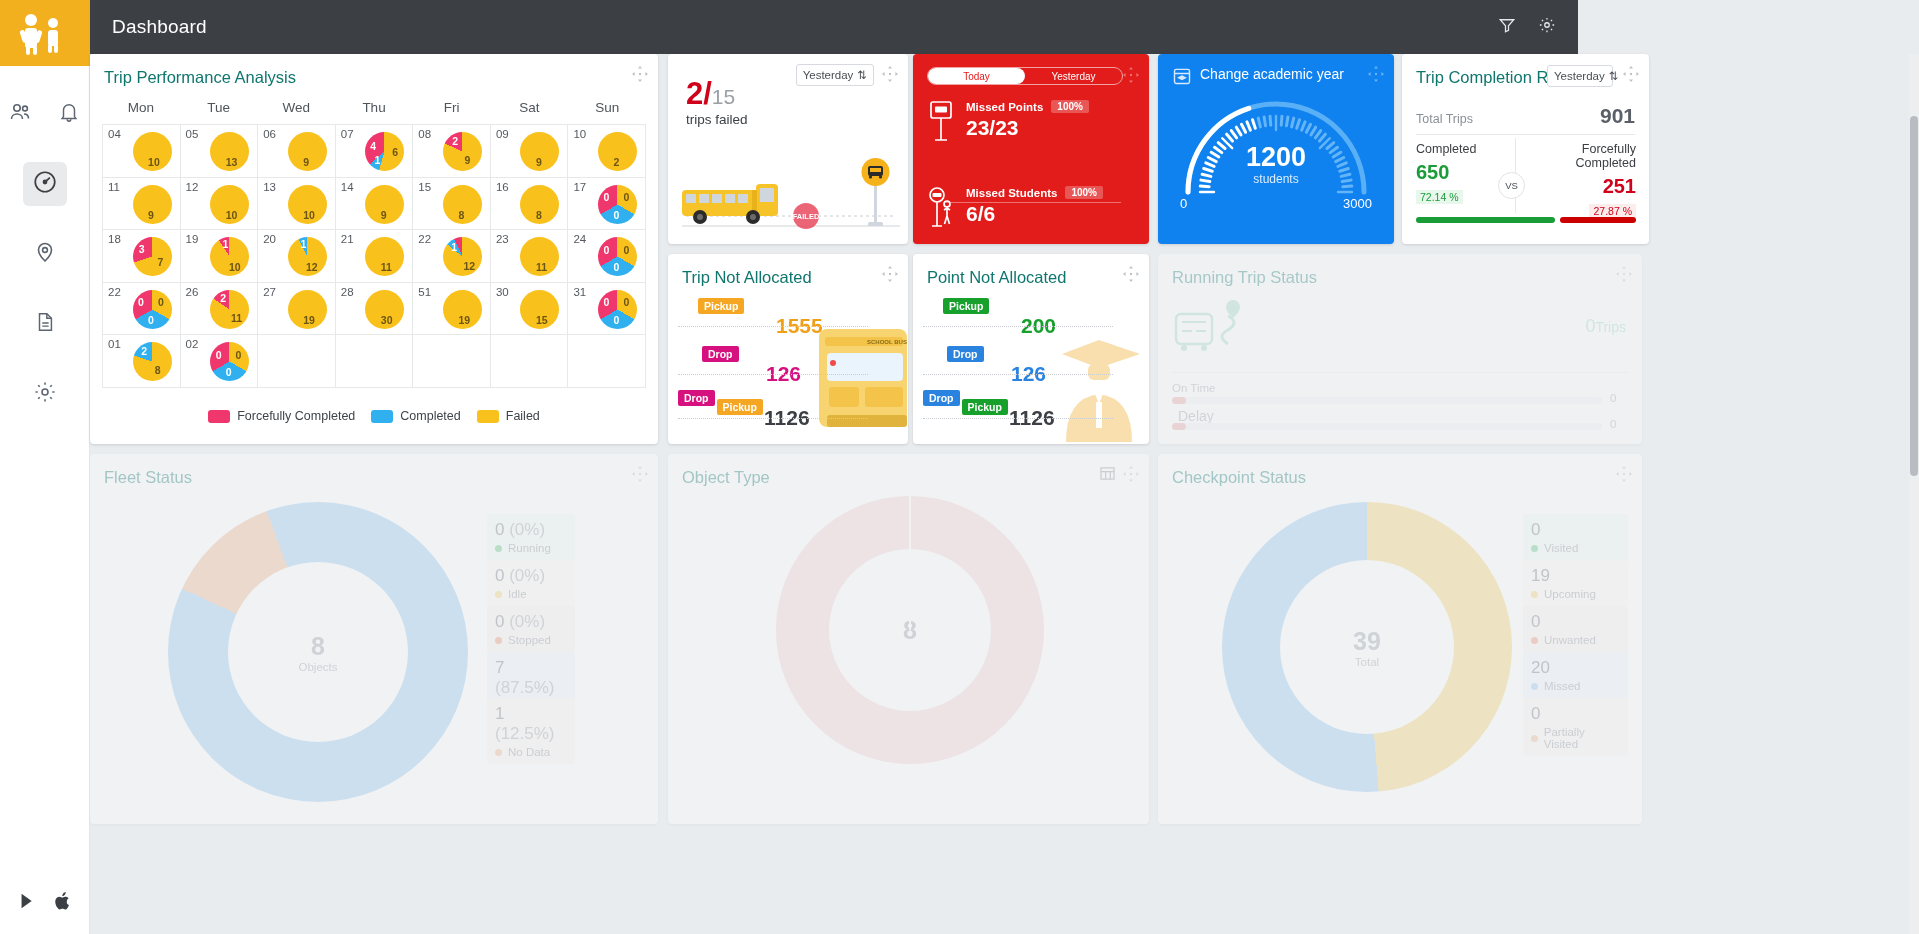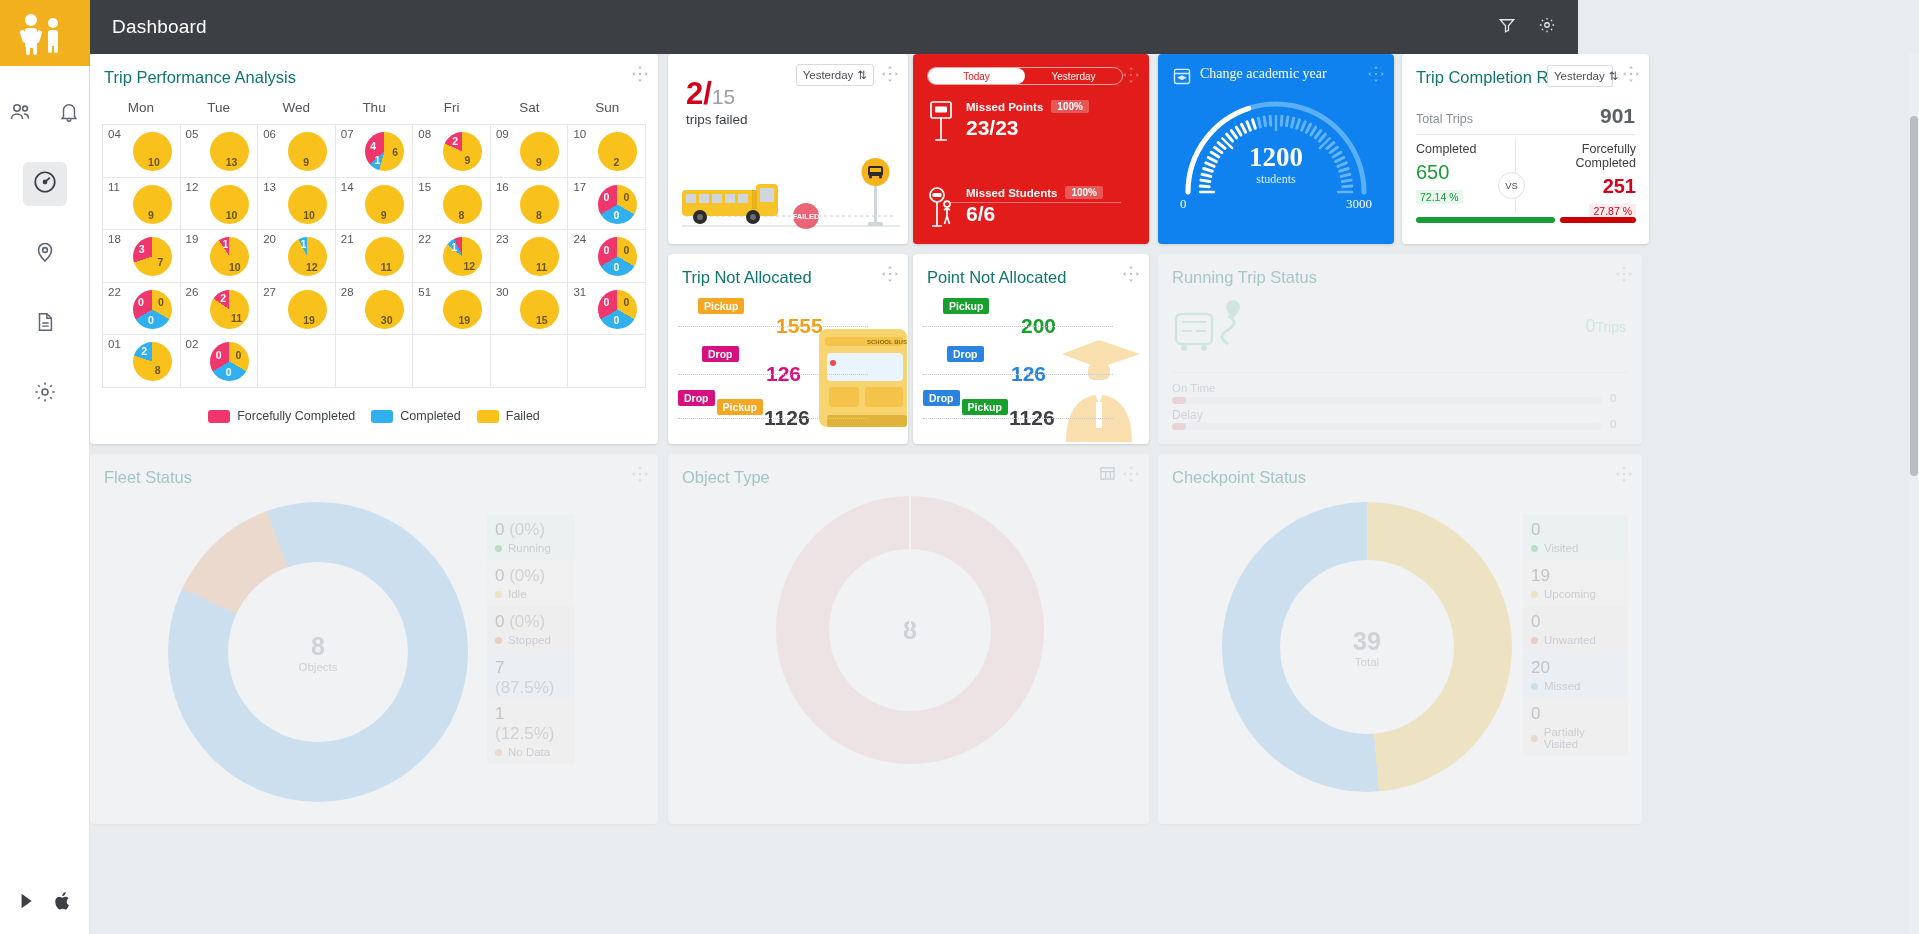"Change academic year" #gaugeCard { font-family: Liberation Serif, serif -> none }
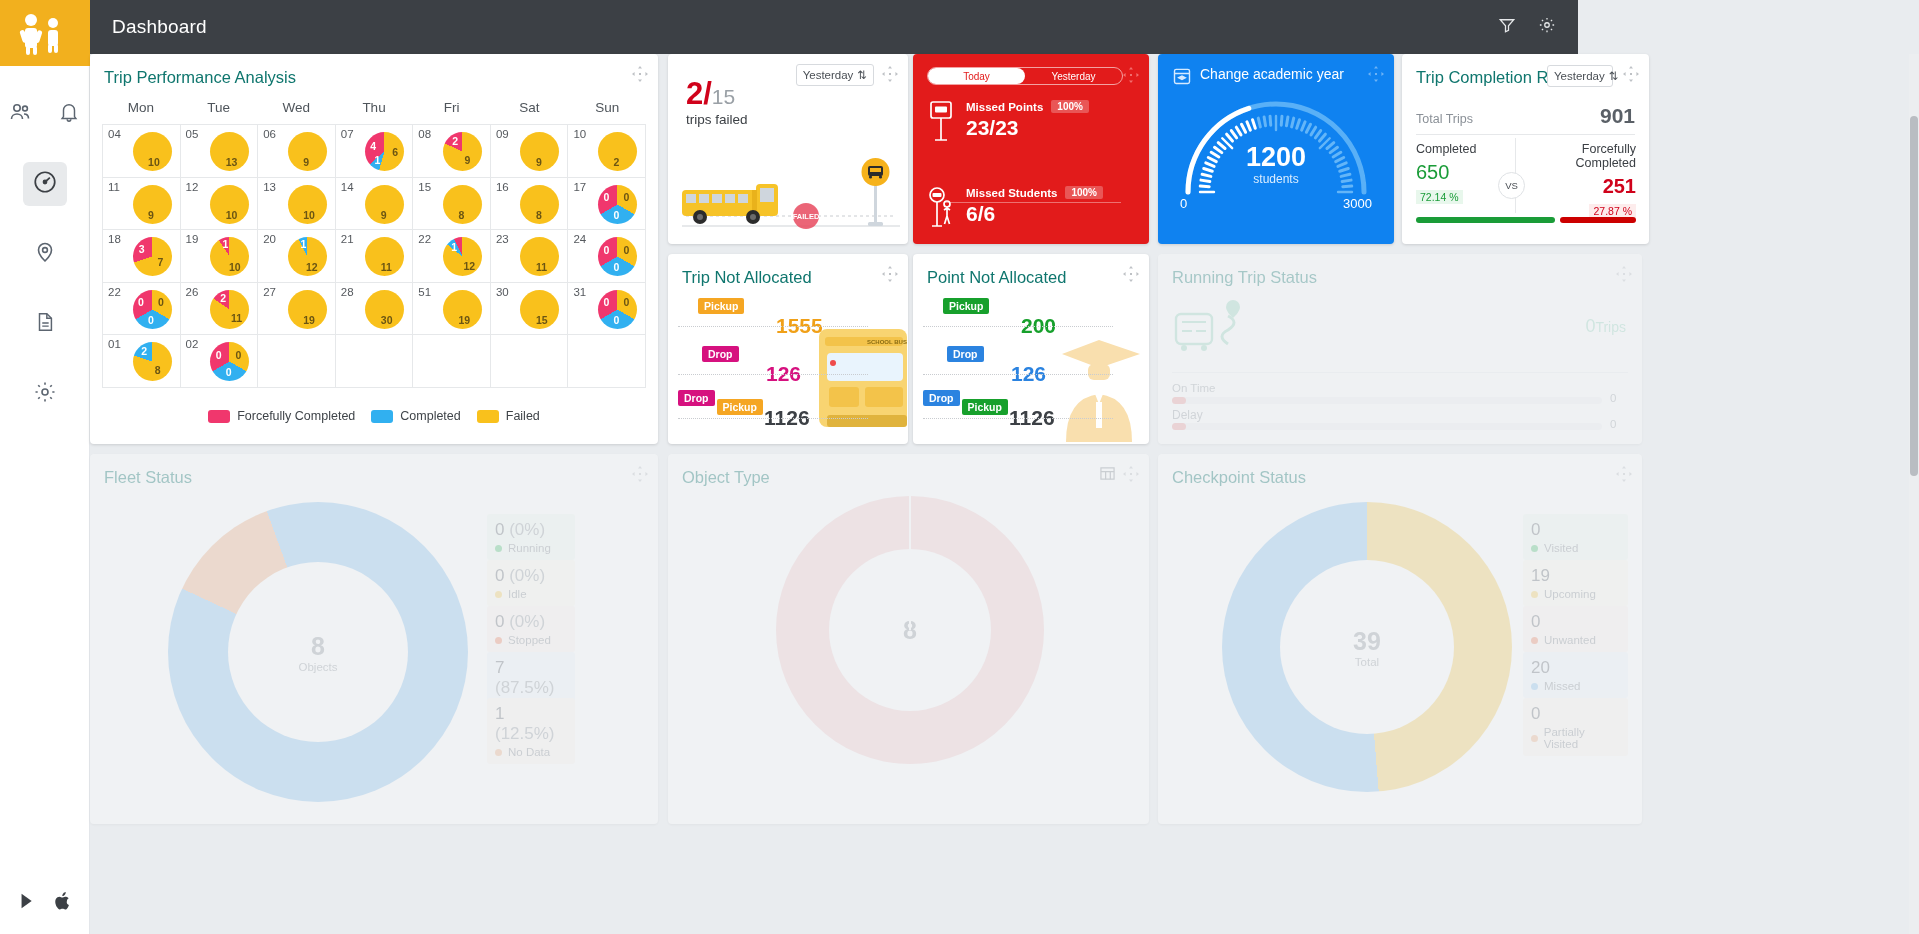"650" .gNum { font-weight: 400 -> 700 }
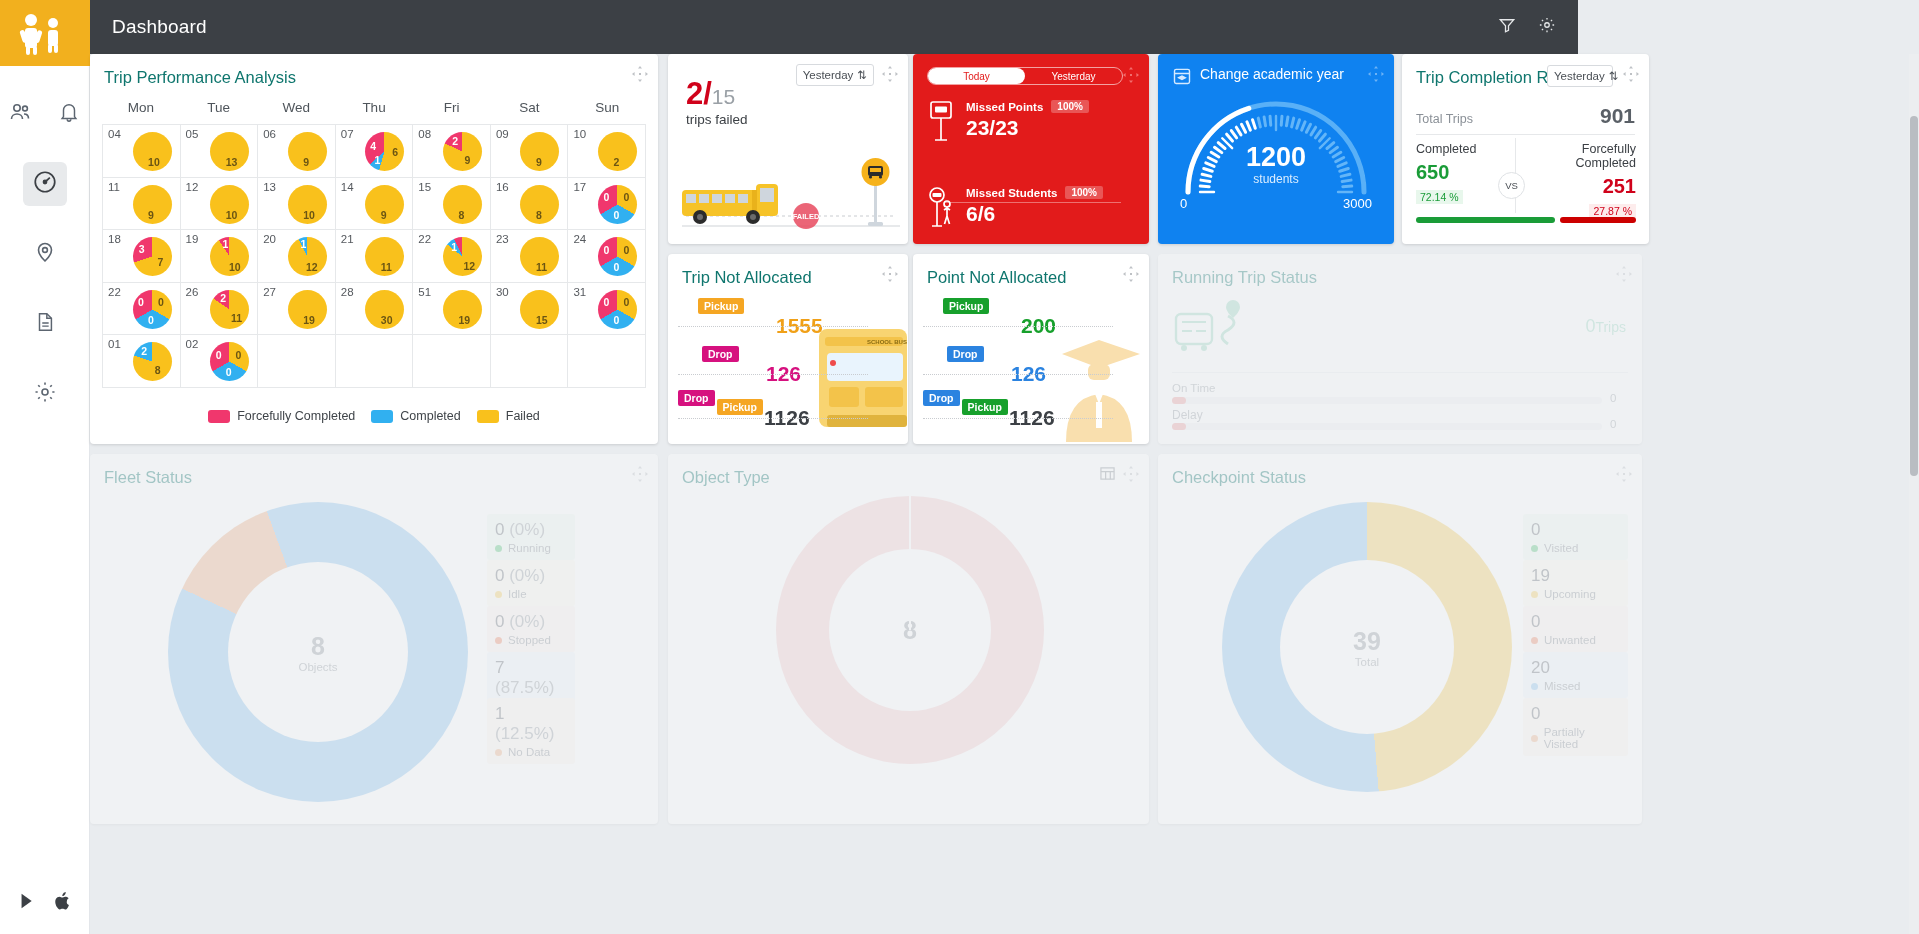"Delay" div { font-size: 12px -> 14px; left: 14px -> 20px }
